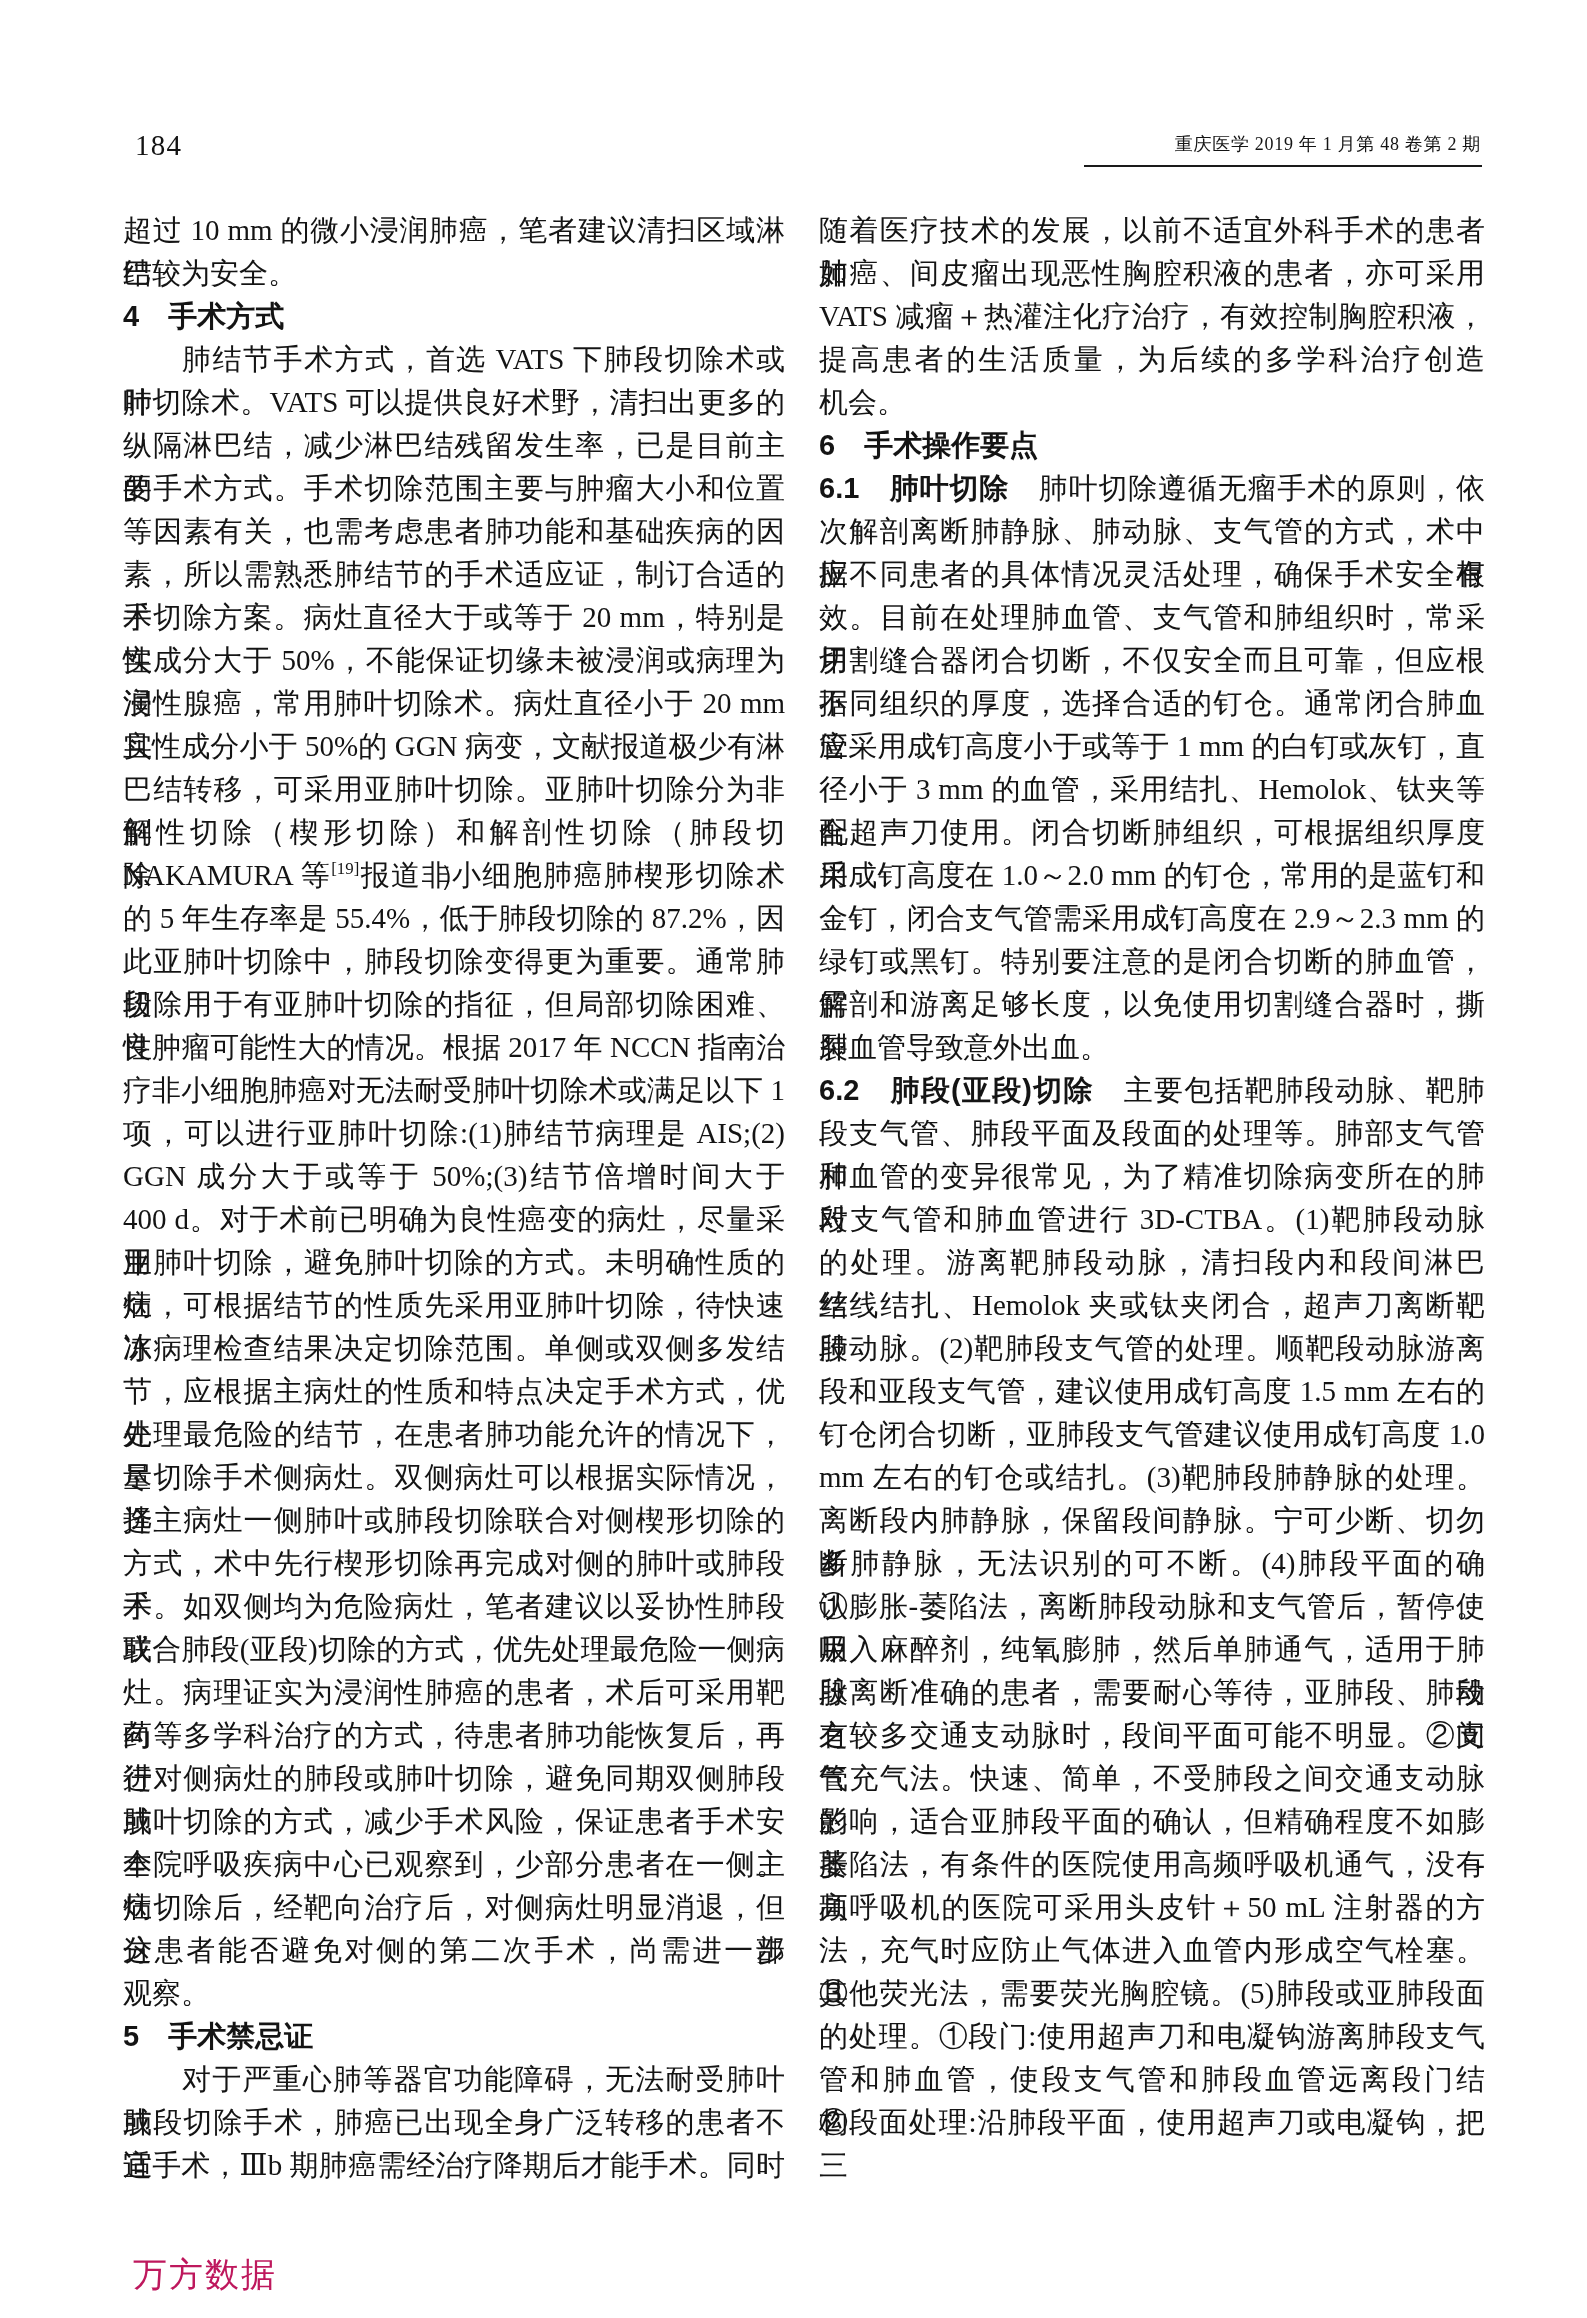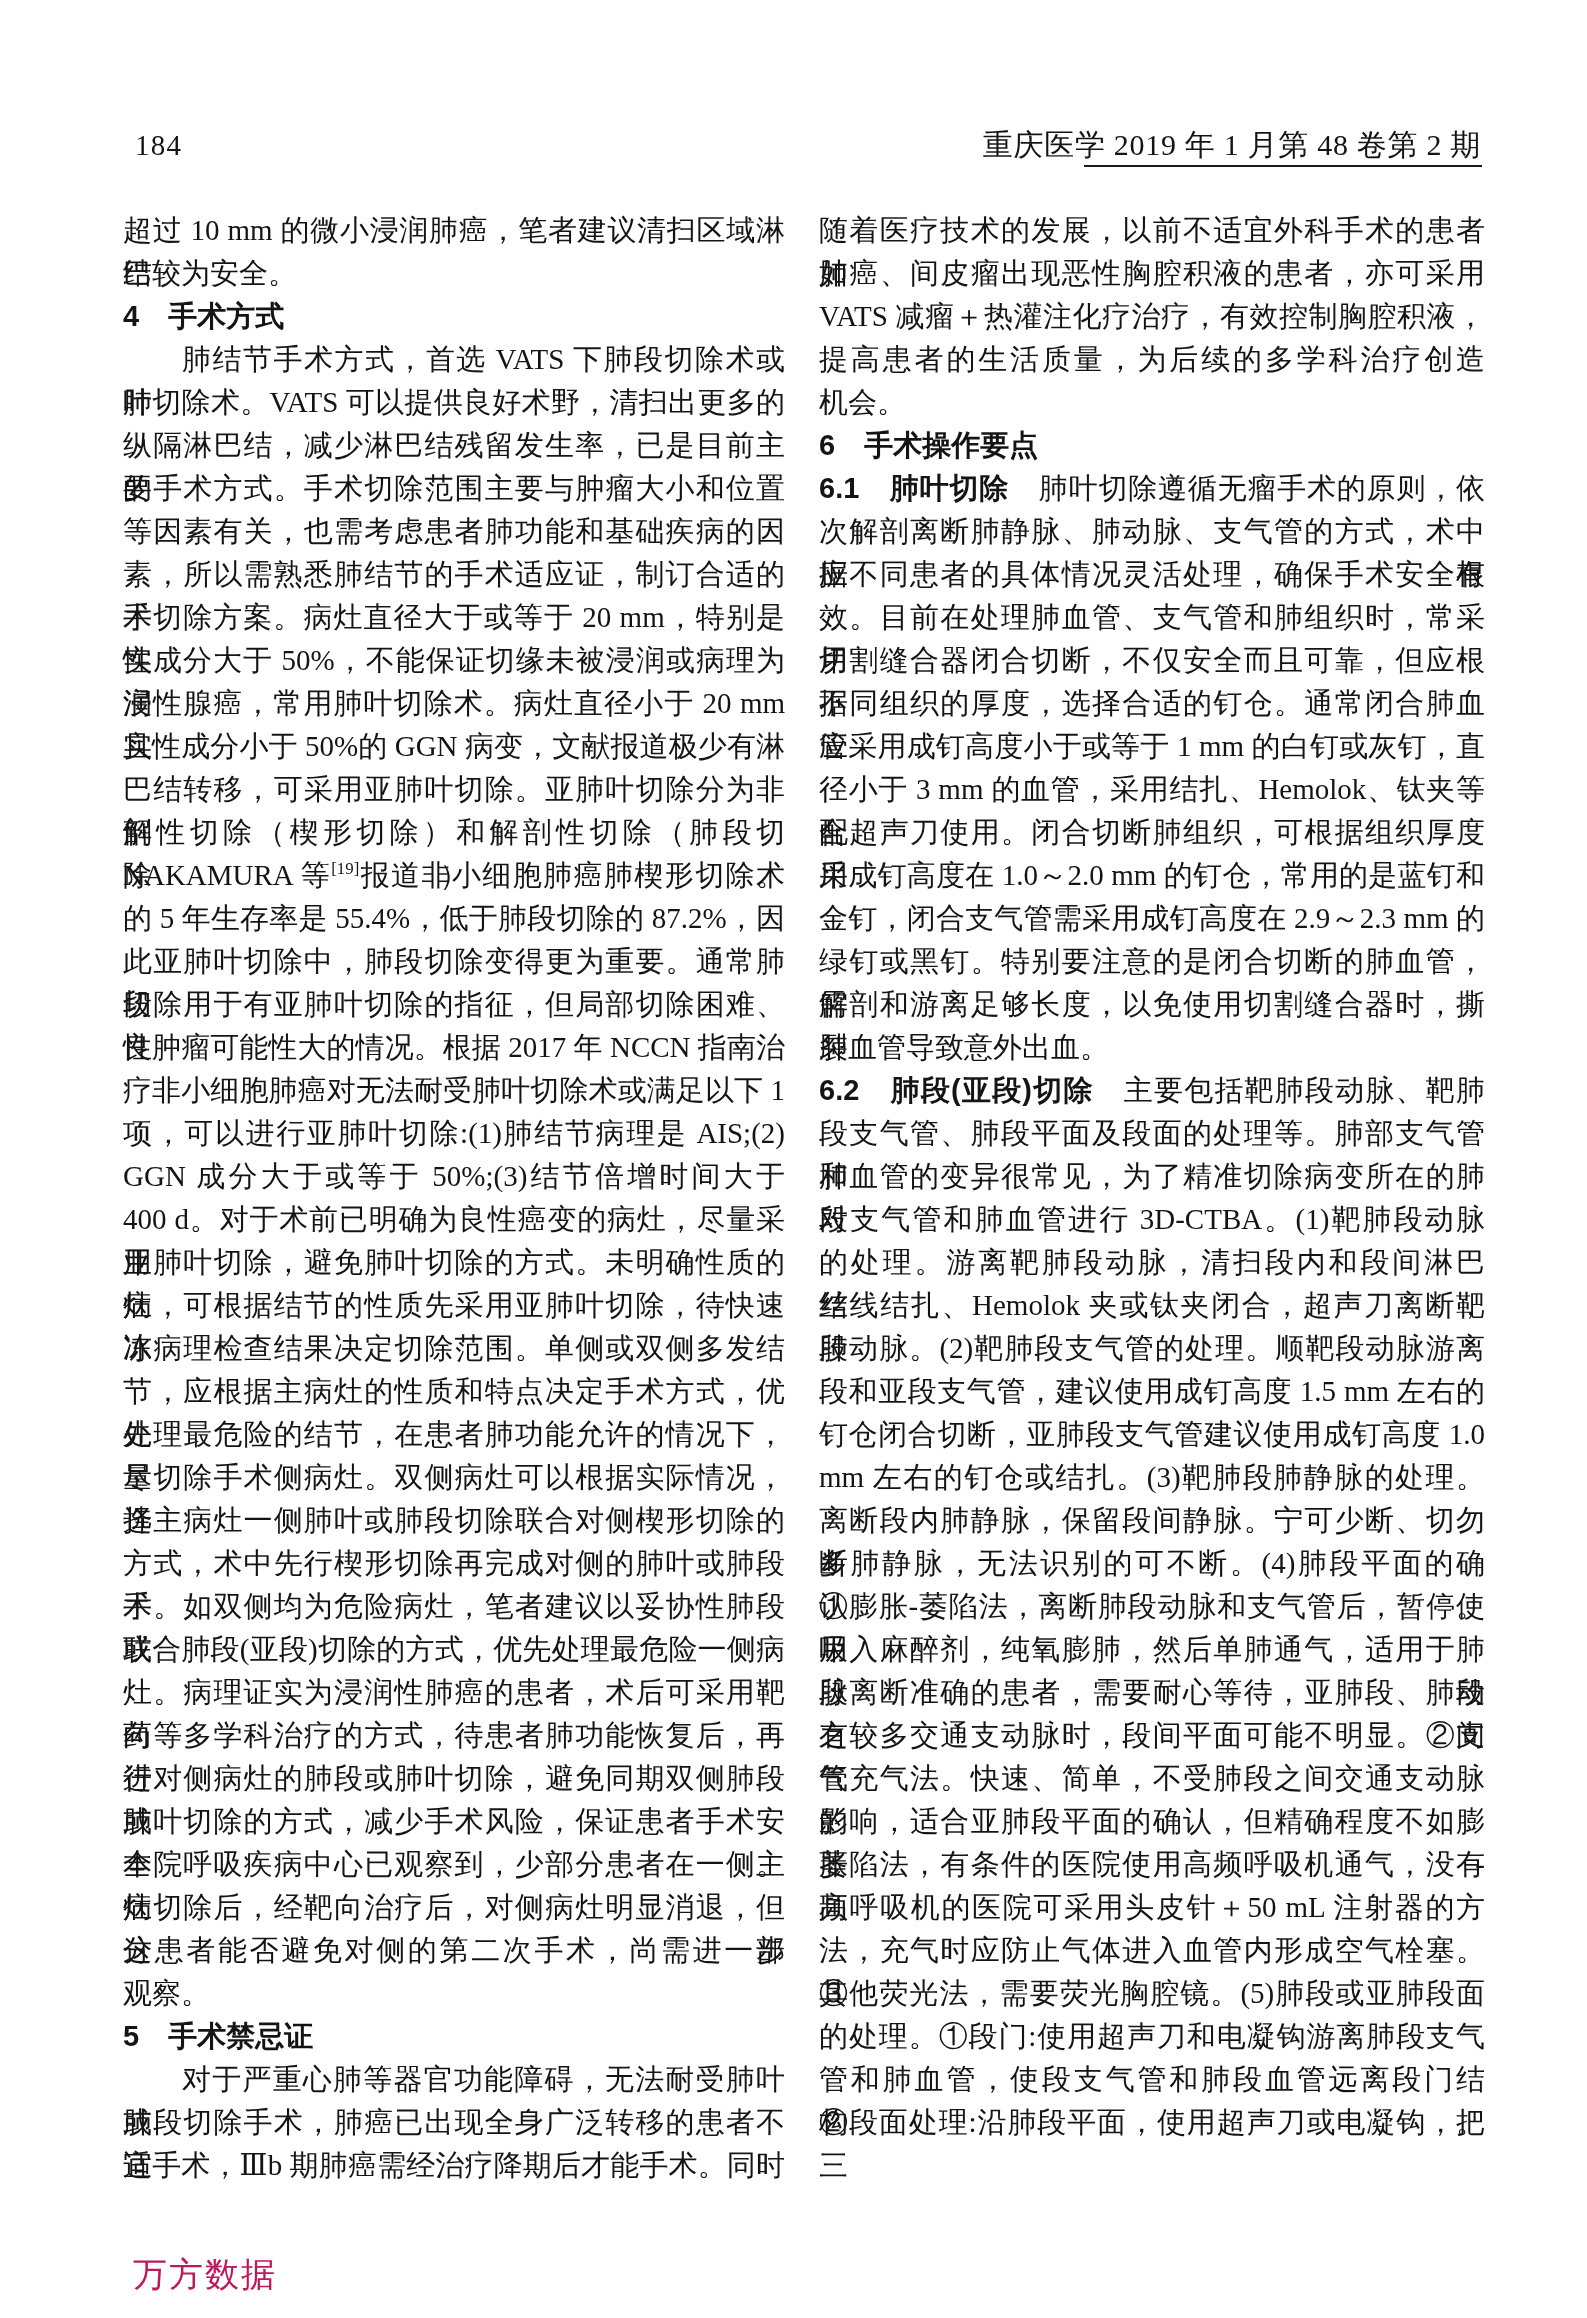"重庆医学 2019 年 1 月第" .journal-header { font-size: 30px -> 18px }
